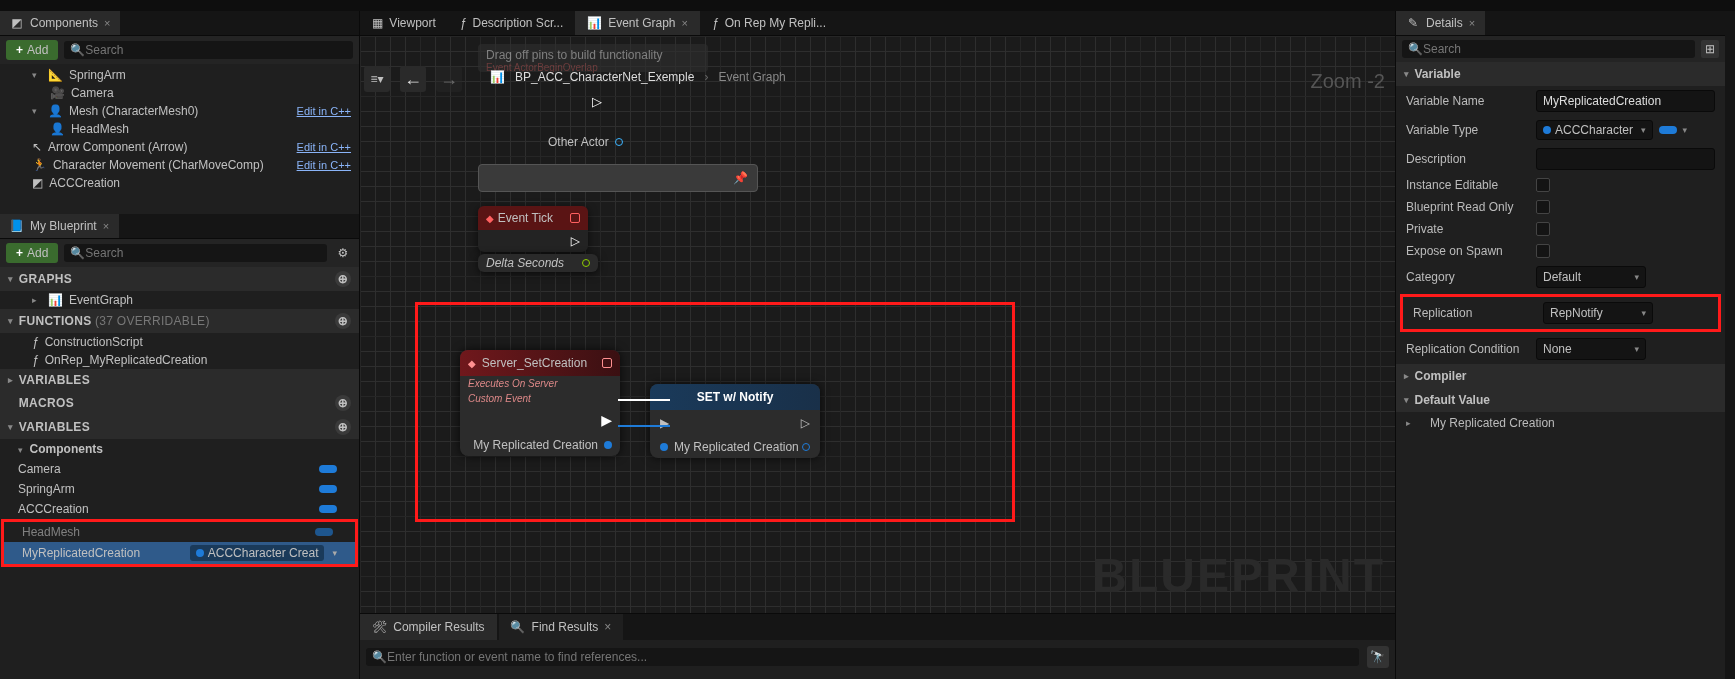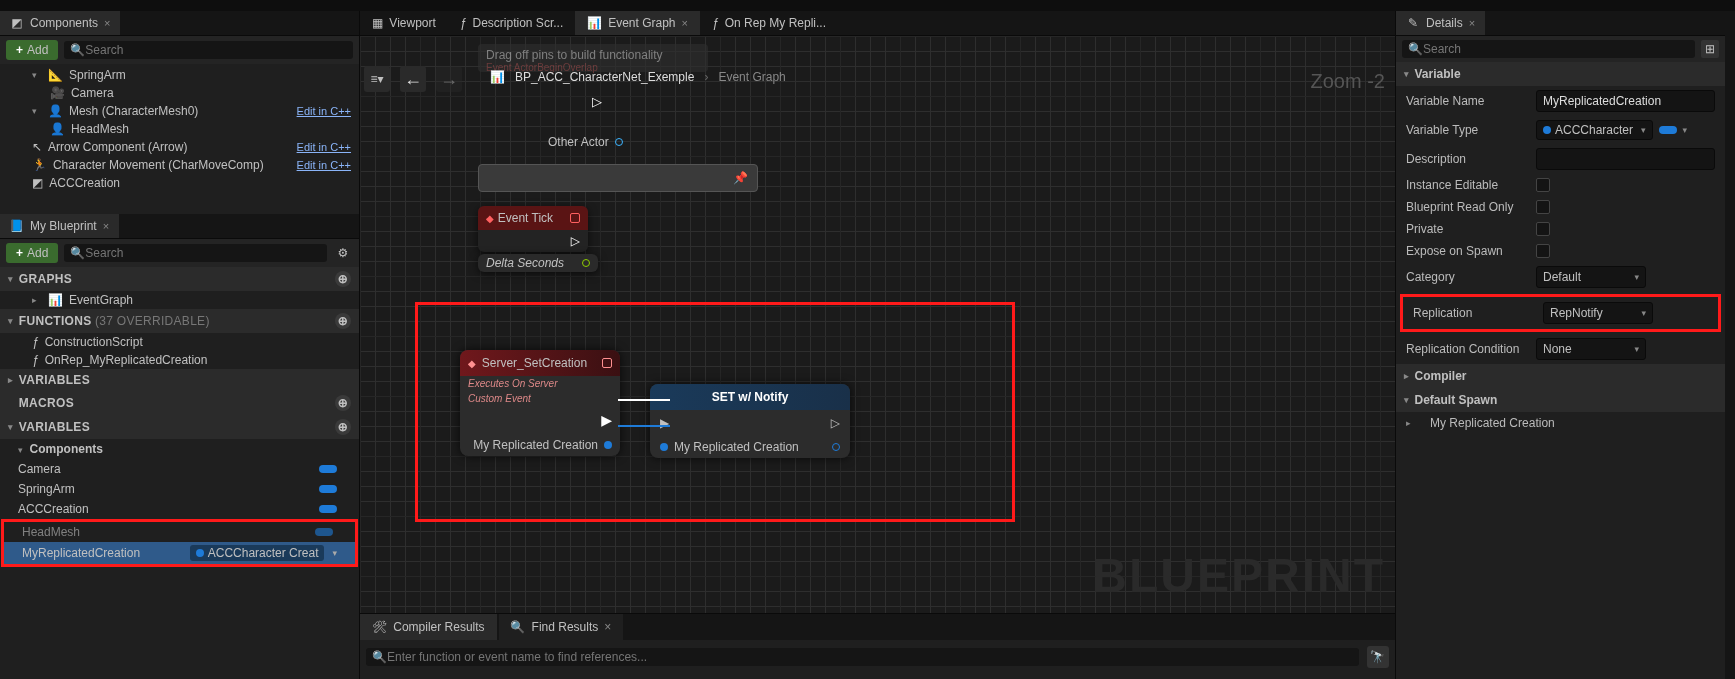"SET w/ Notify" .node-set { width: 200px -> 170px }
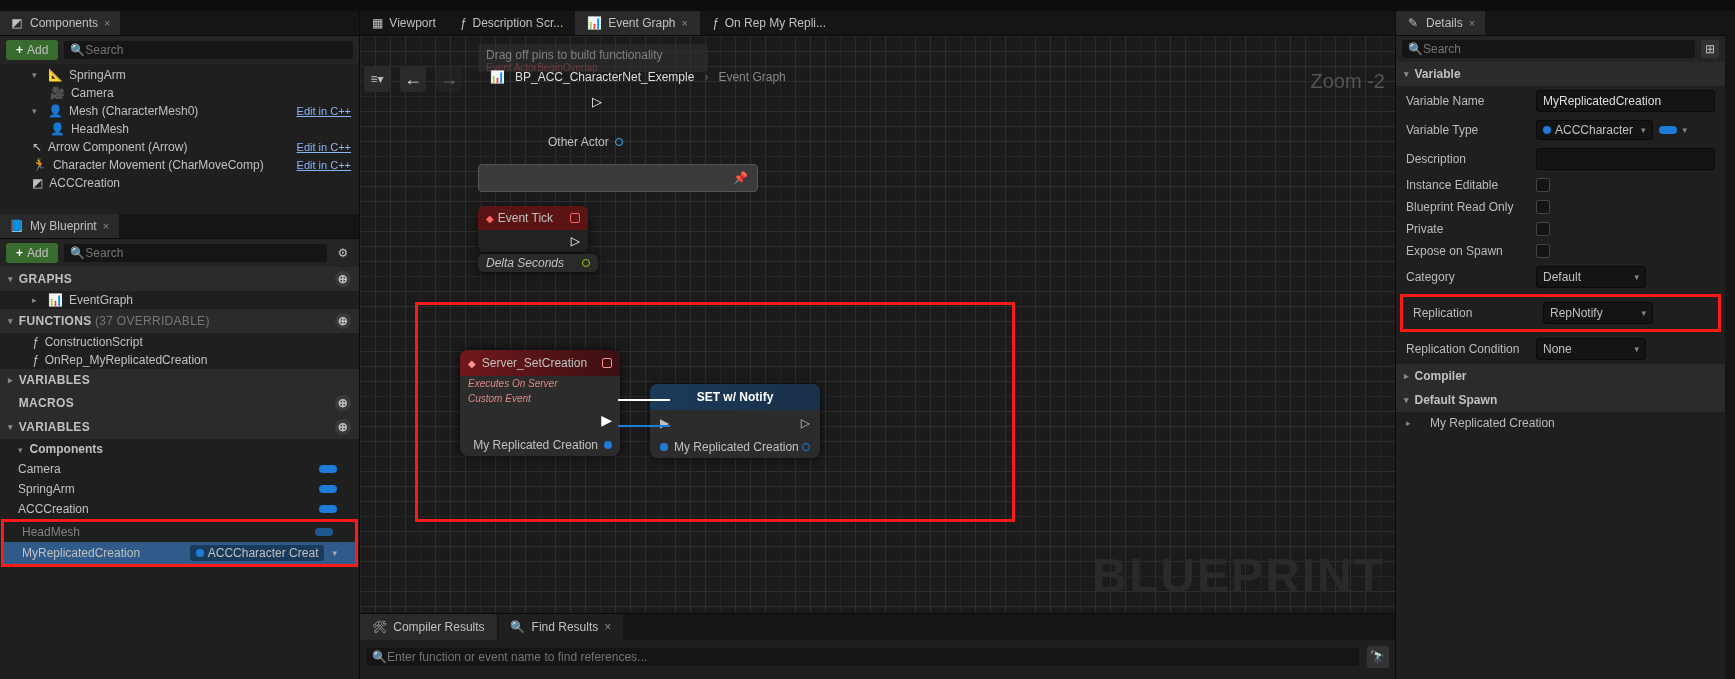"Default Spawn" span { text: Spawn -> Value }
